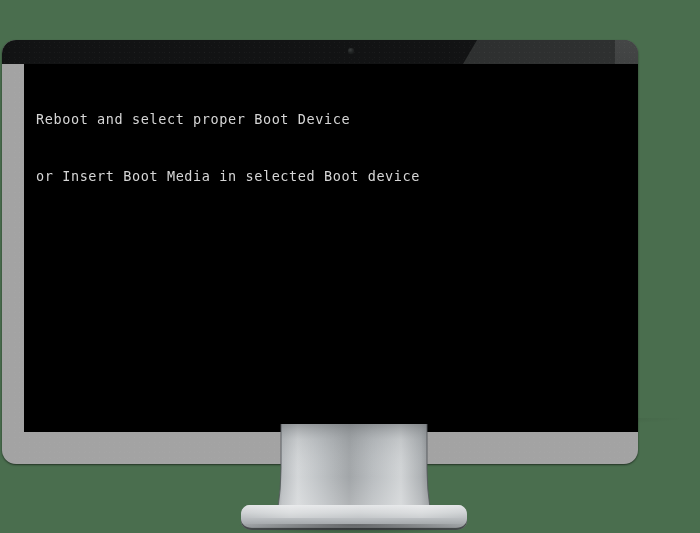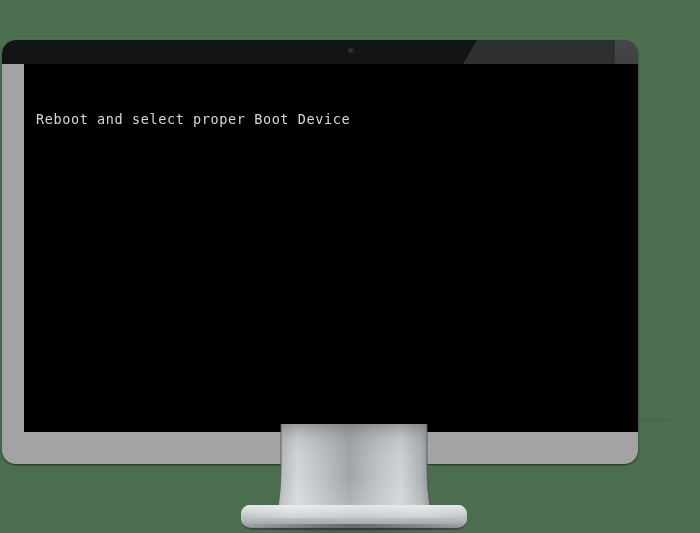"or Insert Boot Media in" span.console-line { html: none -> <span>or Insert Boot Media in selected Boot device</span> }
